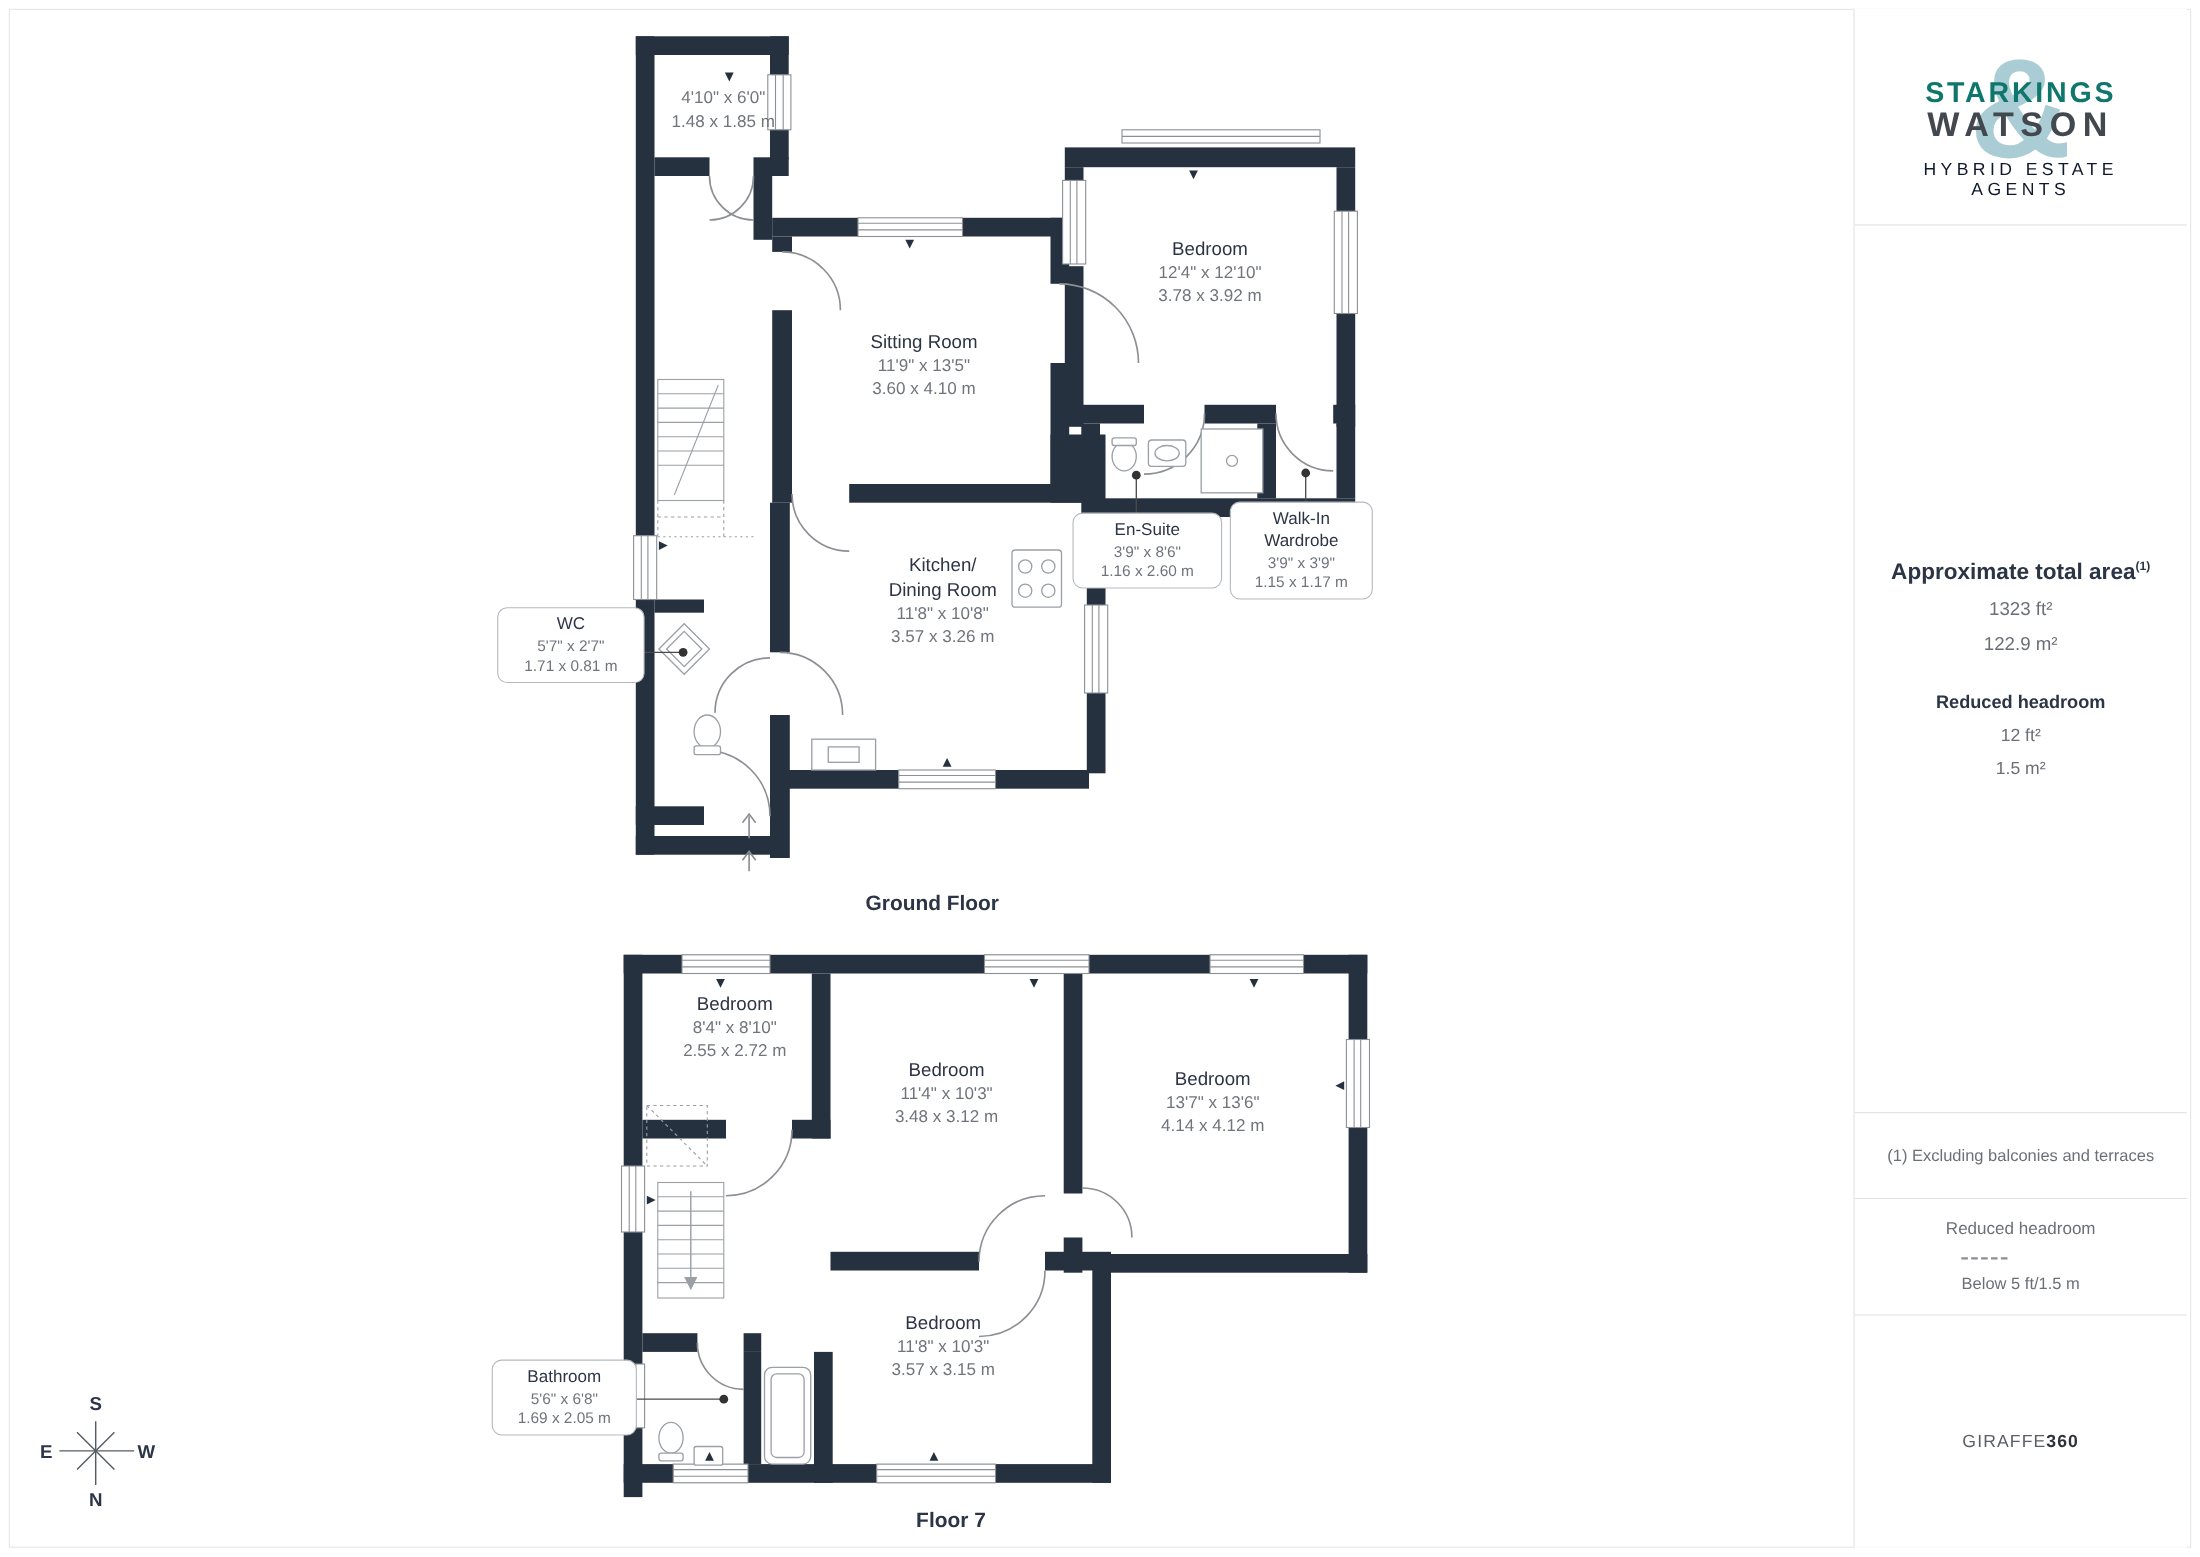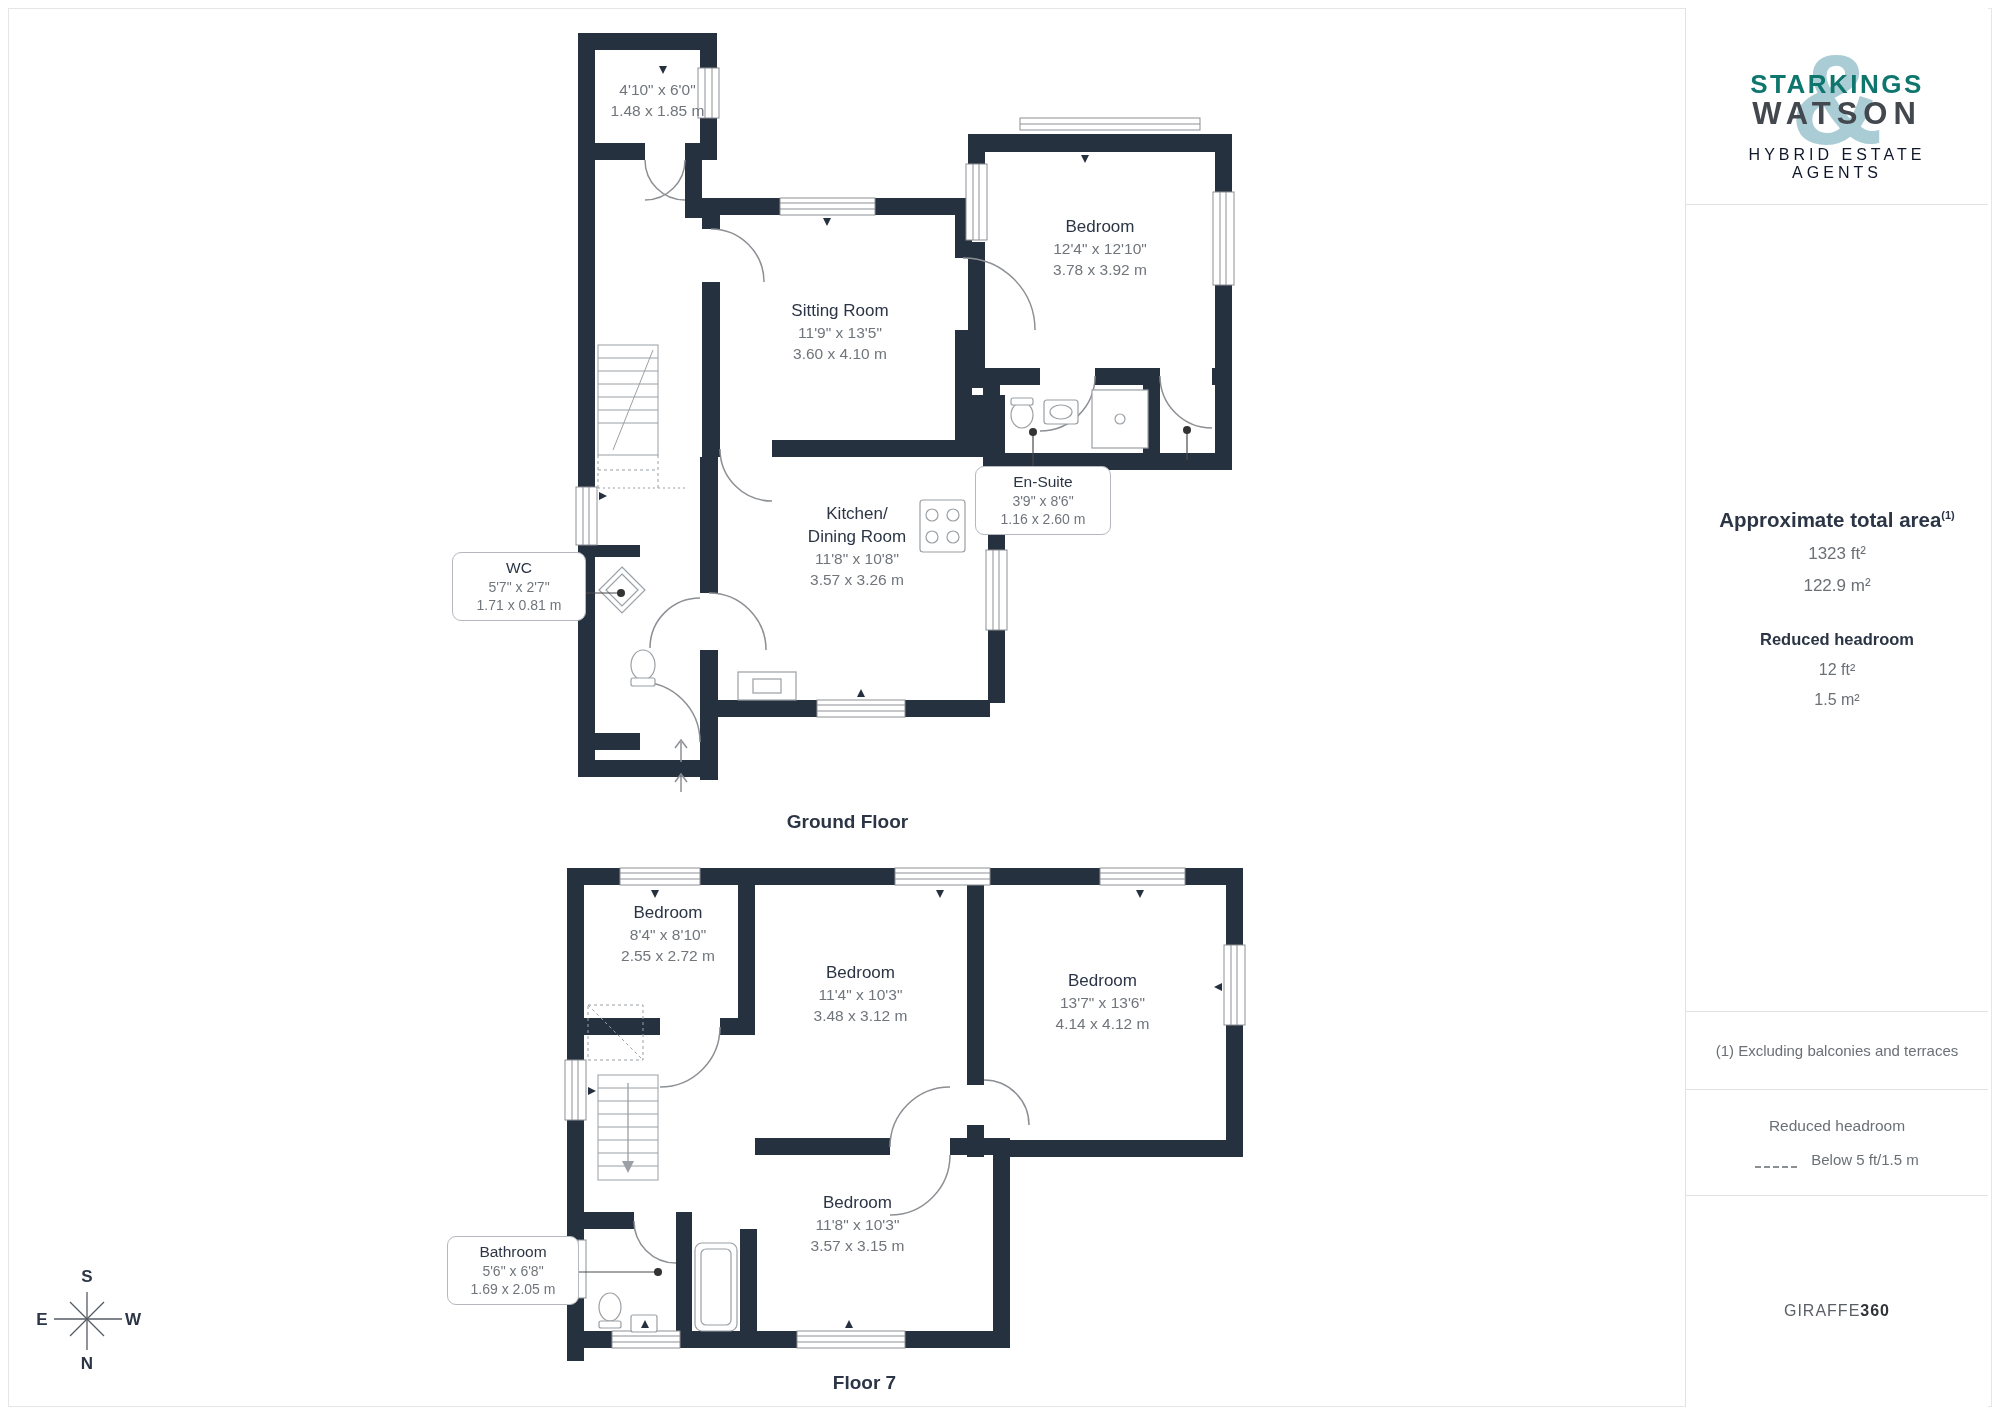"Walk-In" div.callout { html: none -> <div> <span>Walk-In Wardrobe</span> <span>3'9" x 3'9"</span> <span>1.15 x 1.17 m</span> </div> }
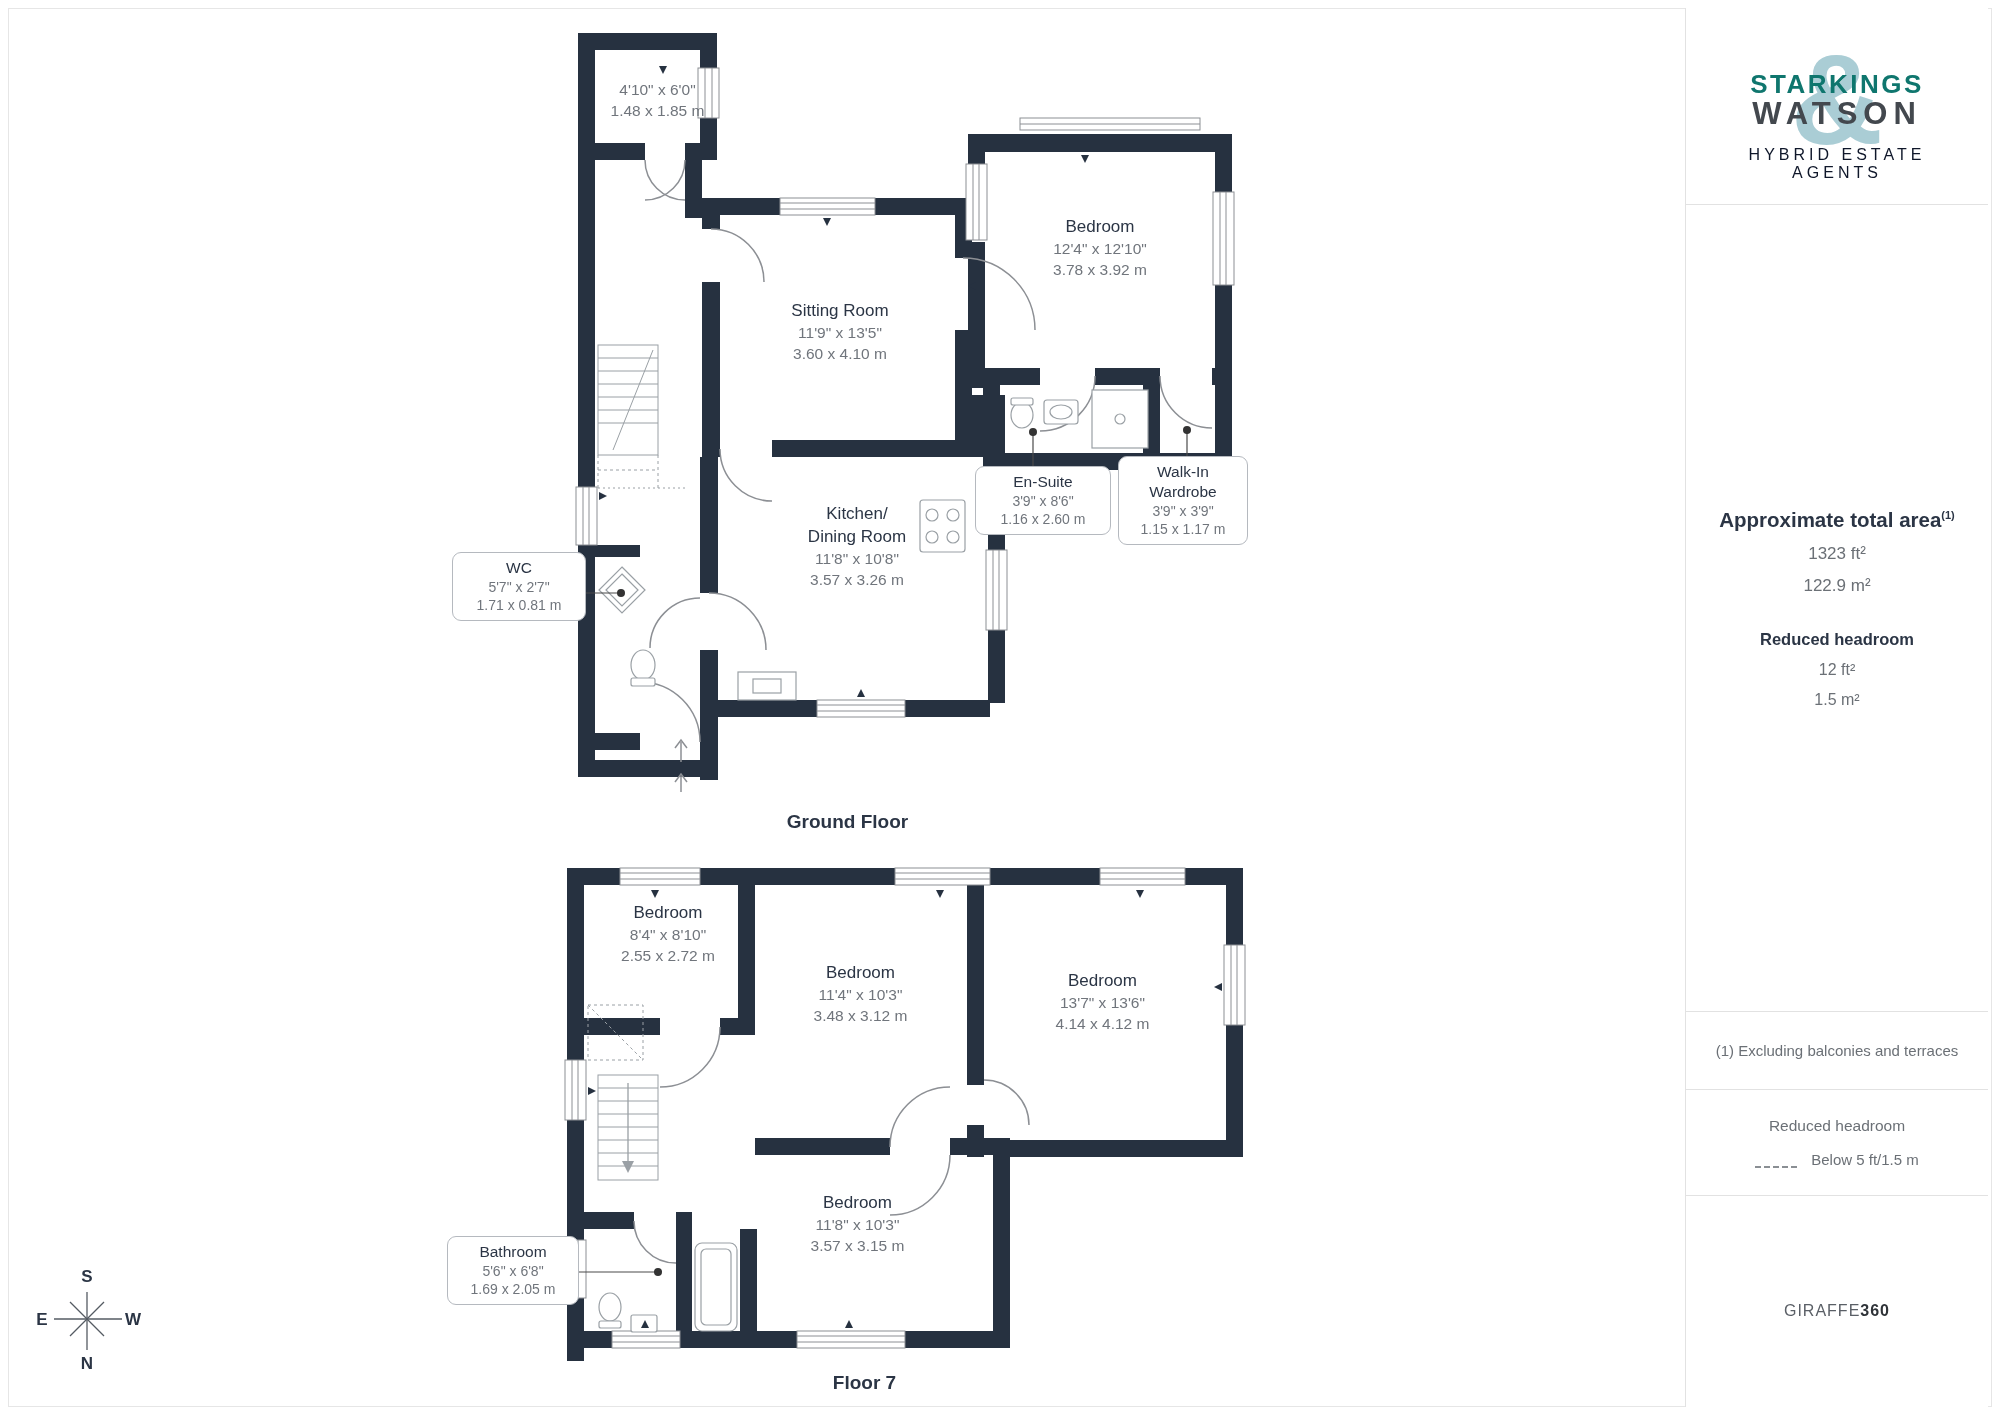"Below 5 ft/1.5 m" .legend-row { align-items: flex-end -> flex-start; flex-direction: none -> column }
